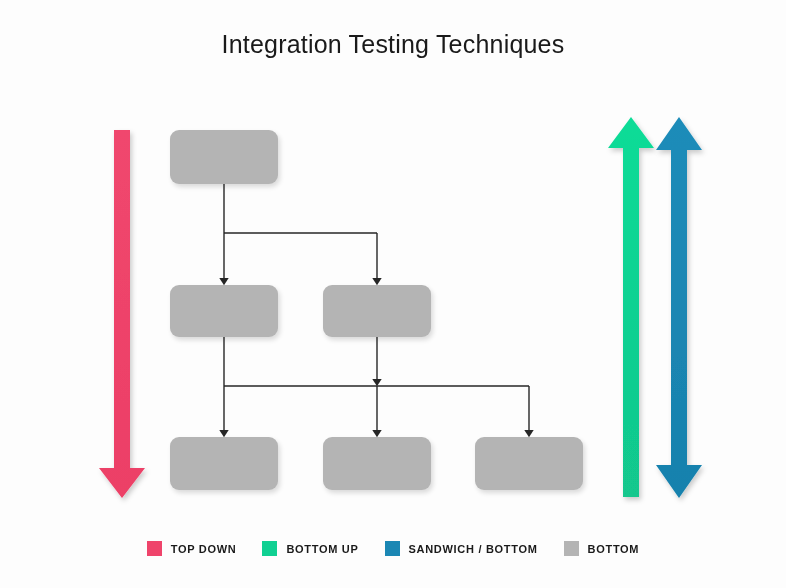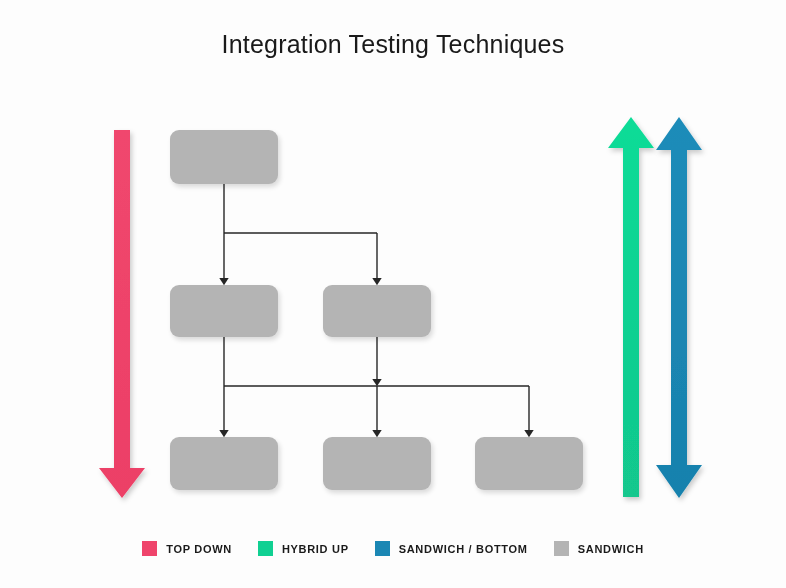"HYBRID UP" span.legend-label { text: HYBRID -> BOTTOM }
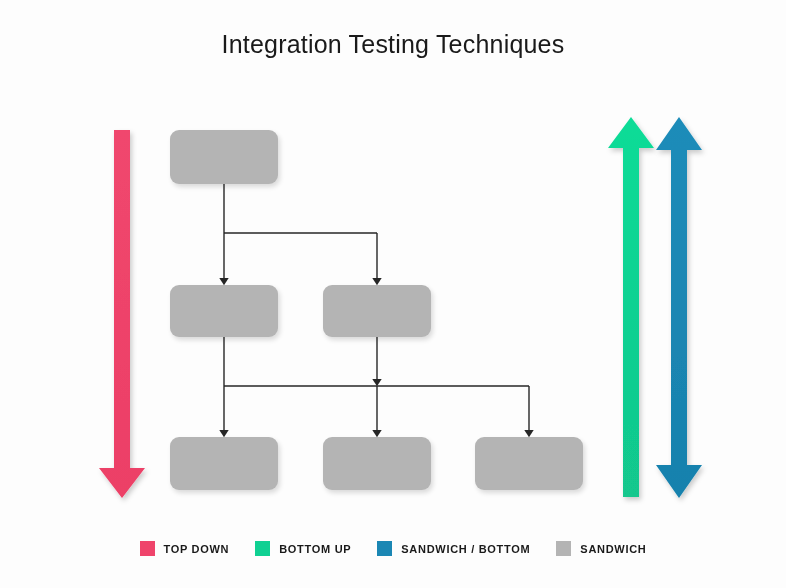"SANDWICH" span.legend-label { text: SANDWICH -> BOTTOM }
